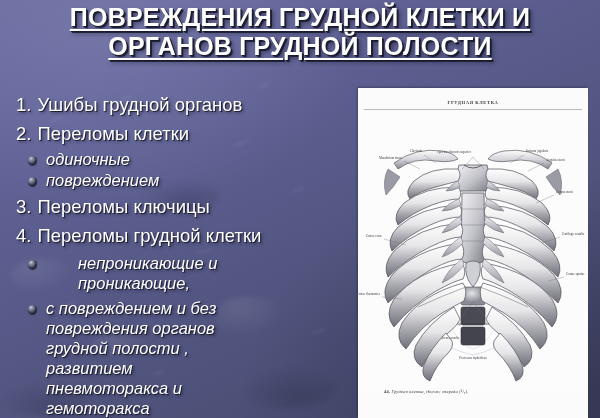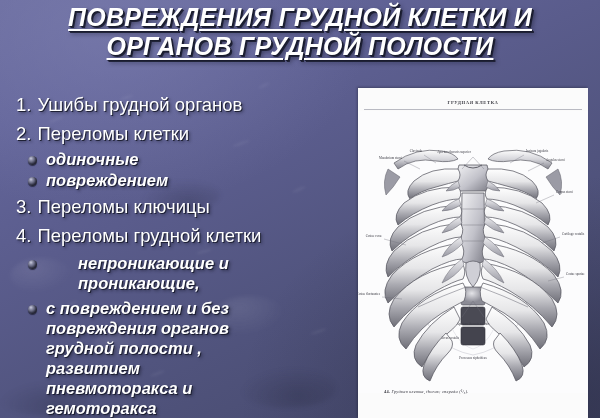"ПОВРЕЖДЕНИЯ ГРУДНОЙ КЛЕТКИ И" #title-block { font-style: italic -> none }
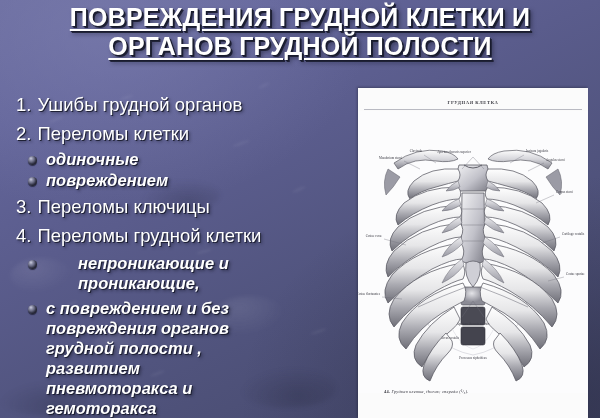"одиночные" .sub .txt { font-weight: bold -> normal }
